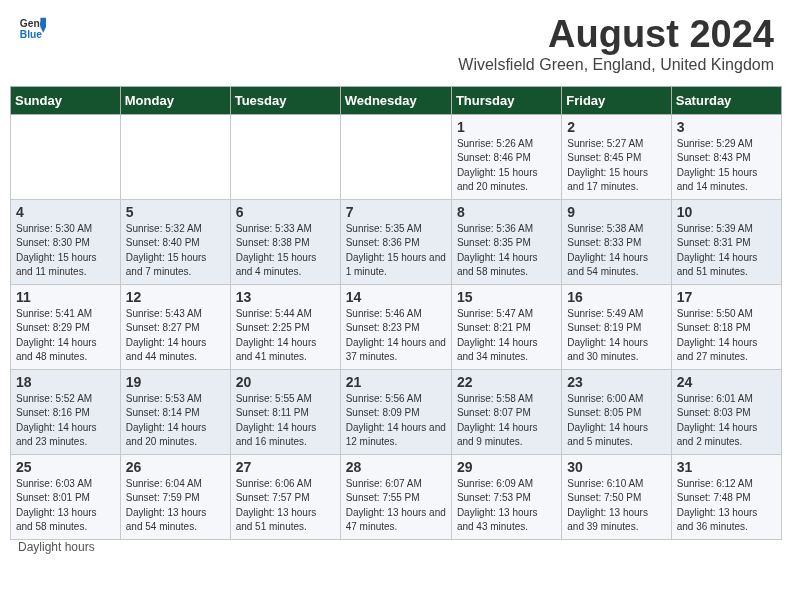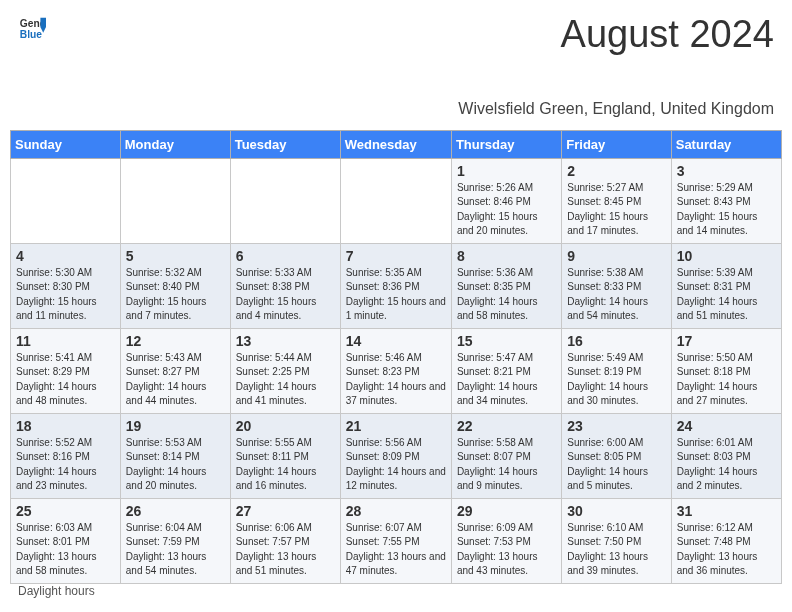"August 2024" .main-title { font-weight: normal -> bold }
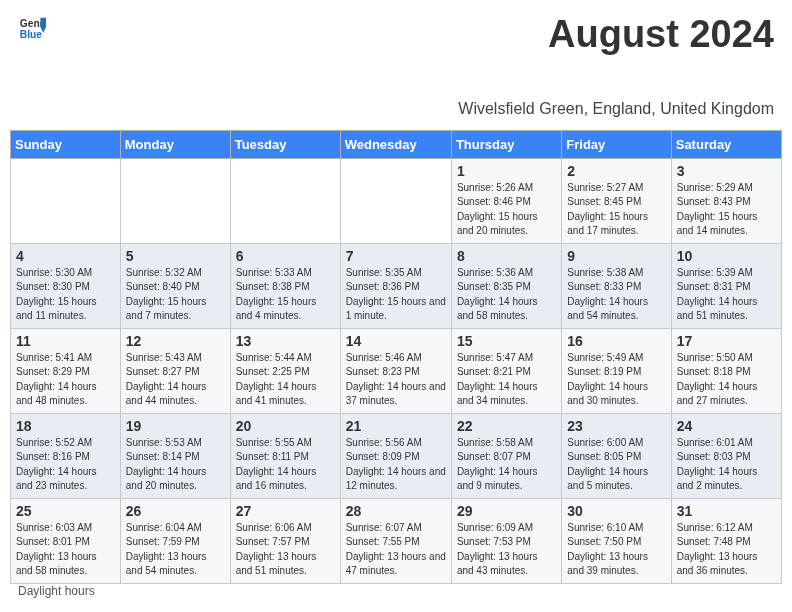"Wivelsfield Green, England, United" .subtitle { margin-top: 44px -> none }
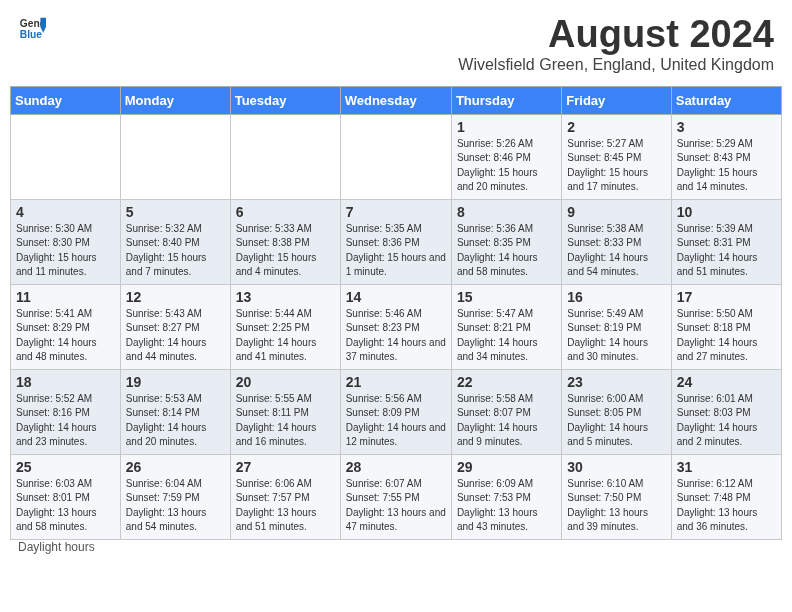"Sunday" .calendar th { background-color: #3b82f6 -> #14532d }
